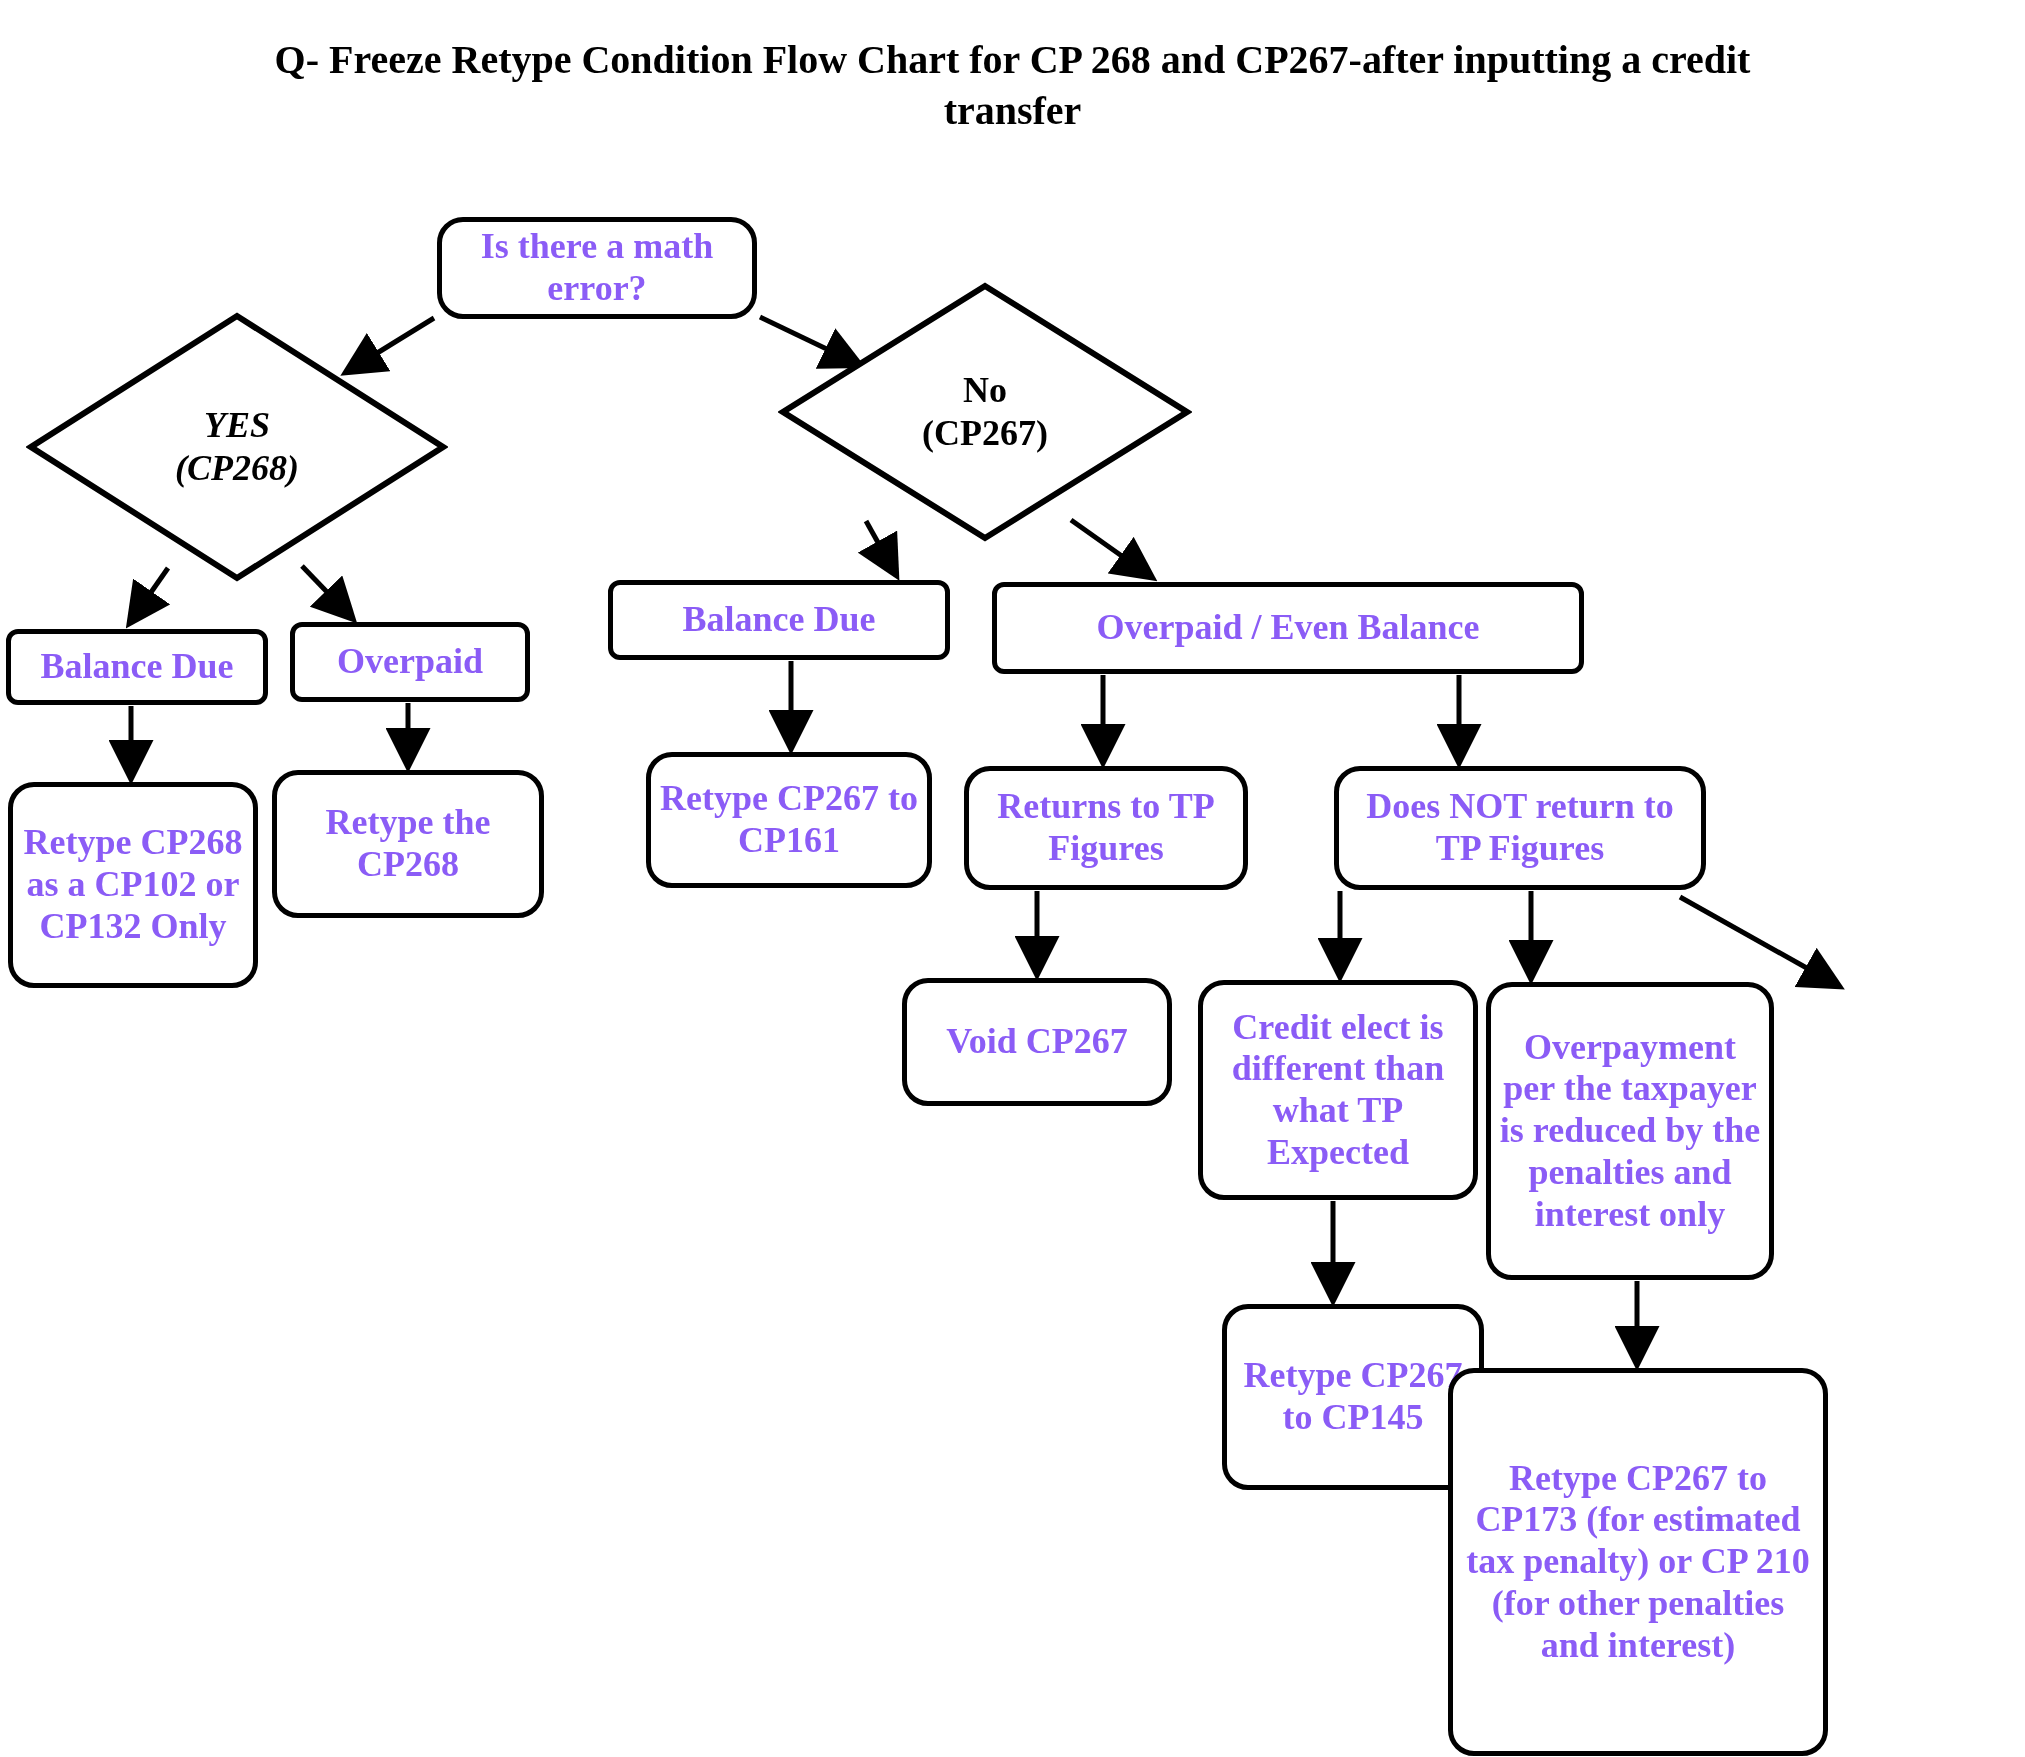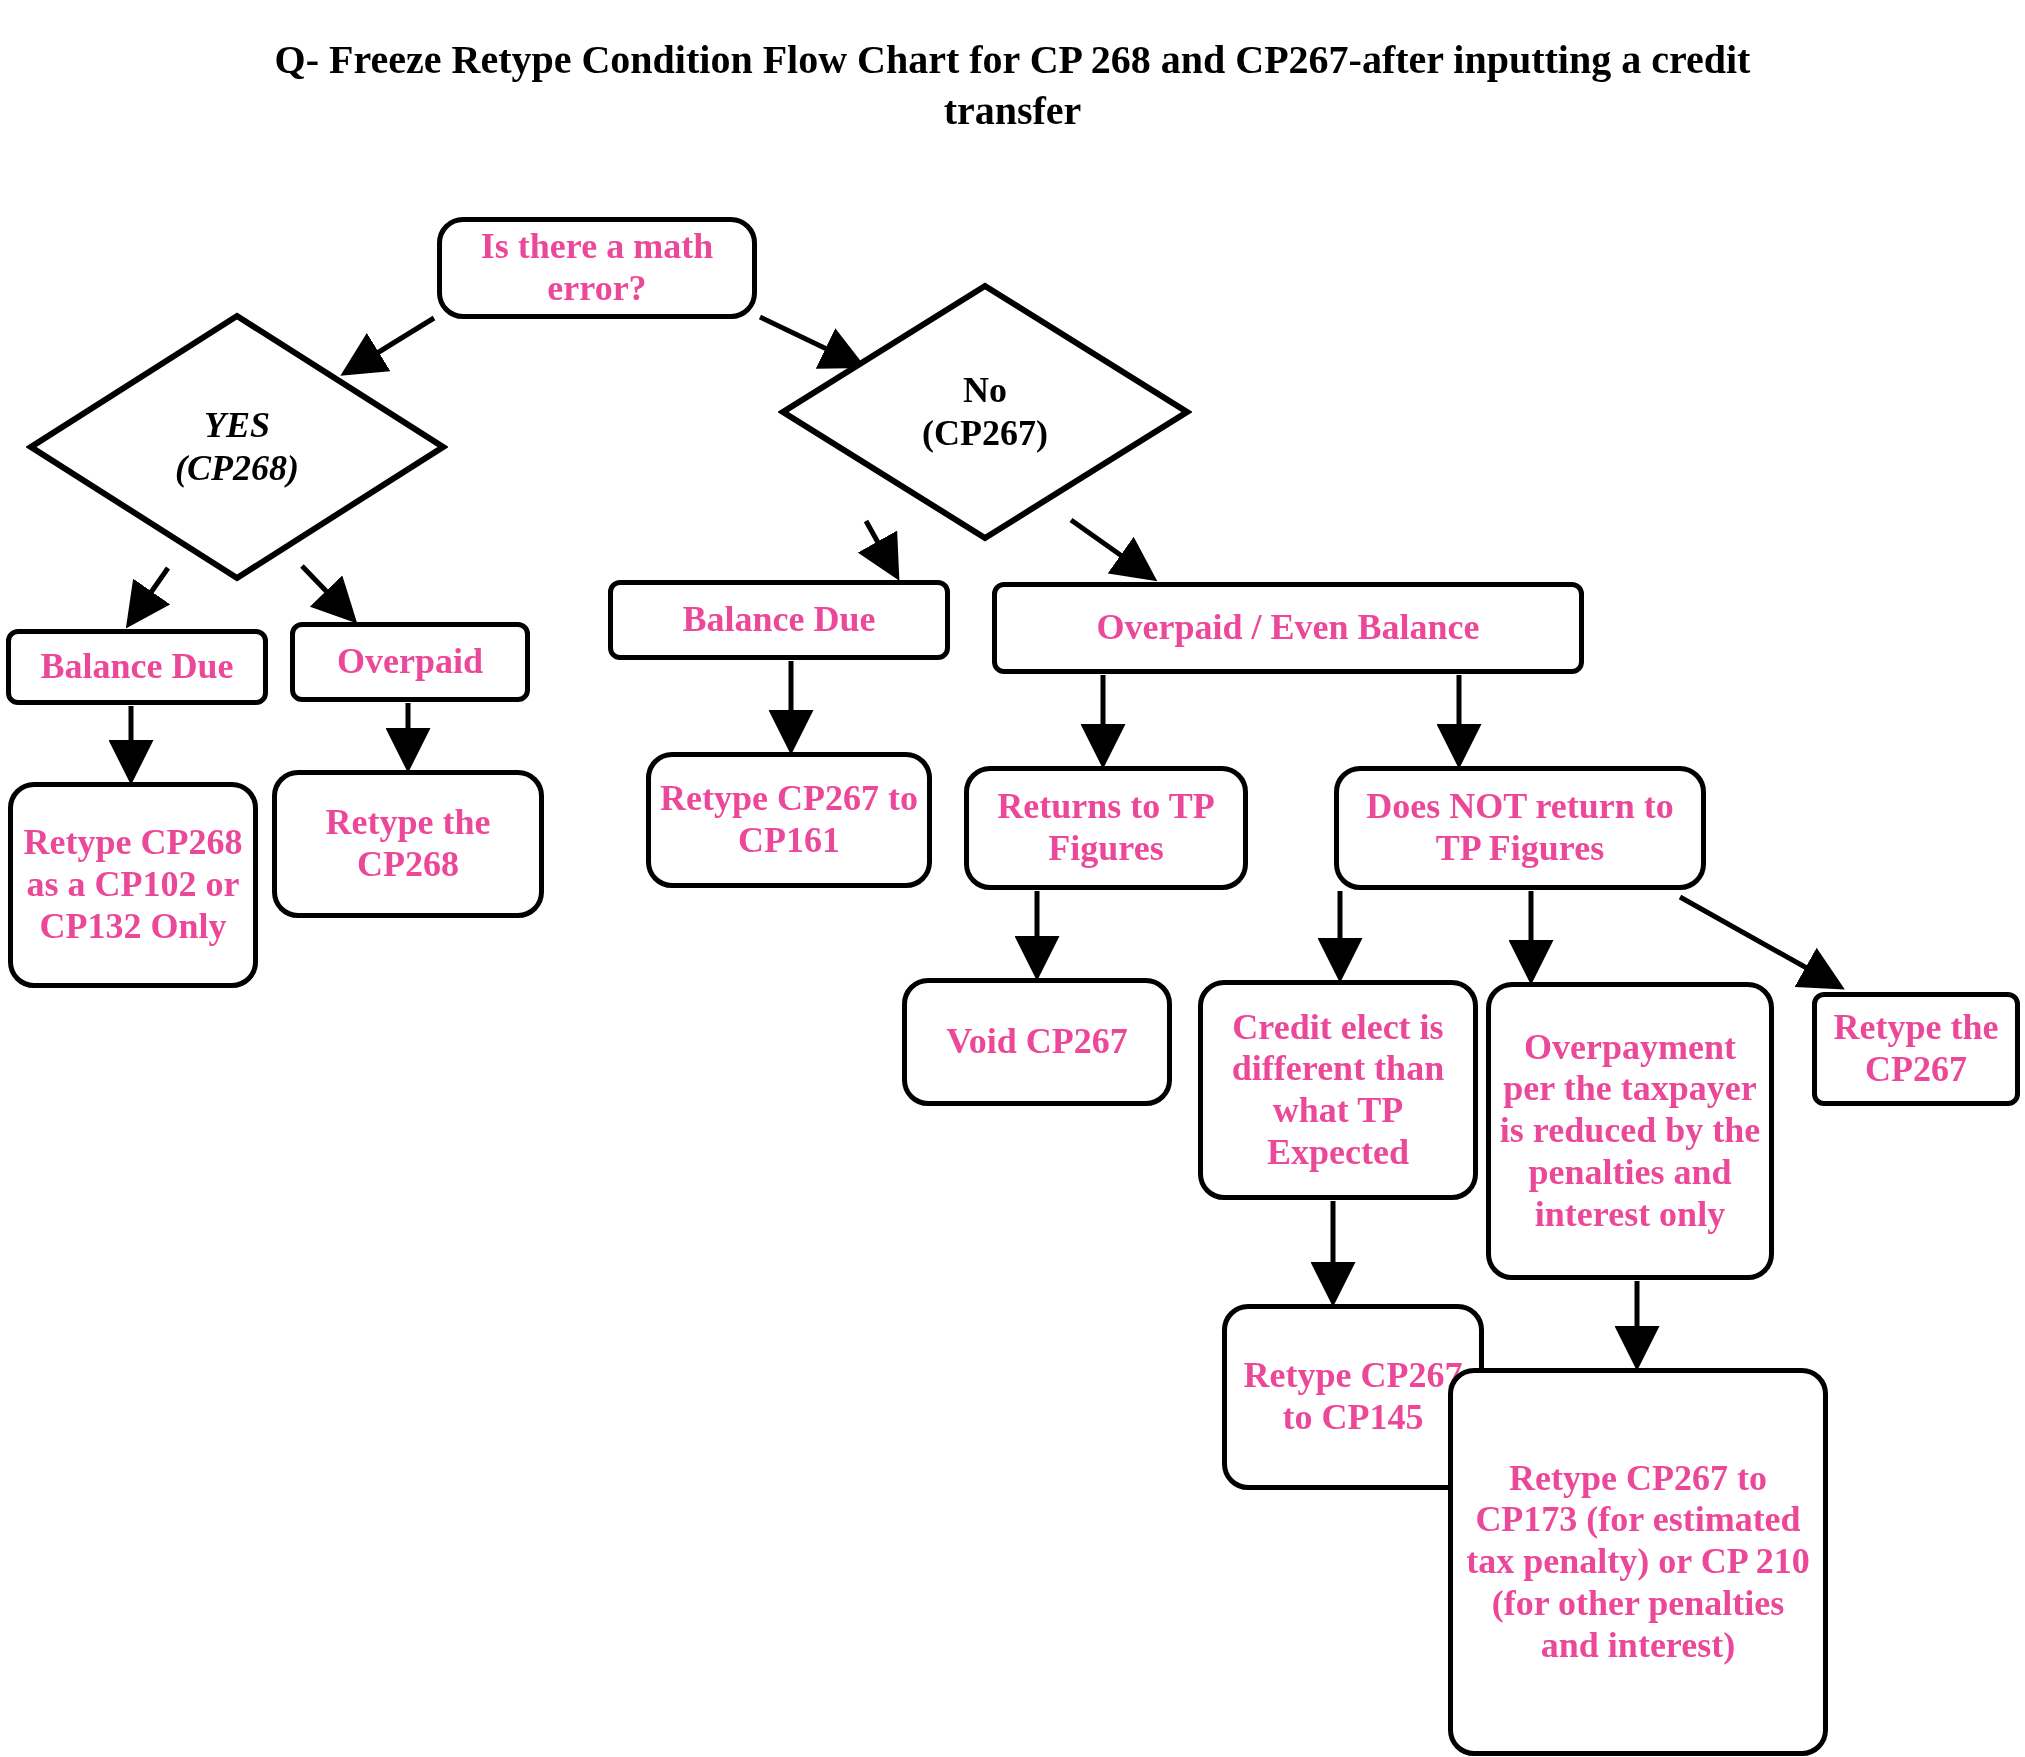"Is there a math error?" .node { color: #ec4899 -> #8b5cf6 }
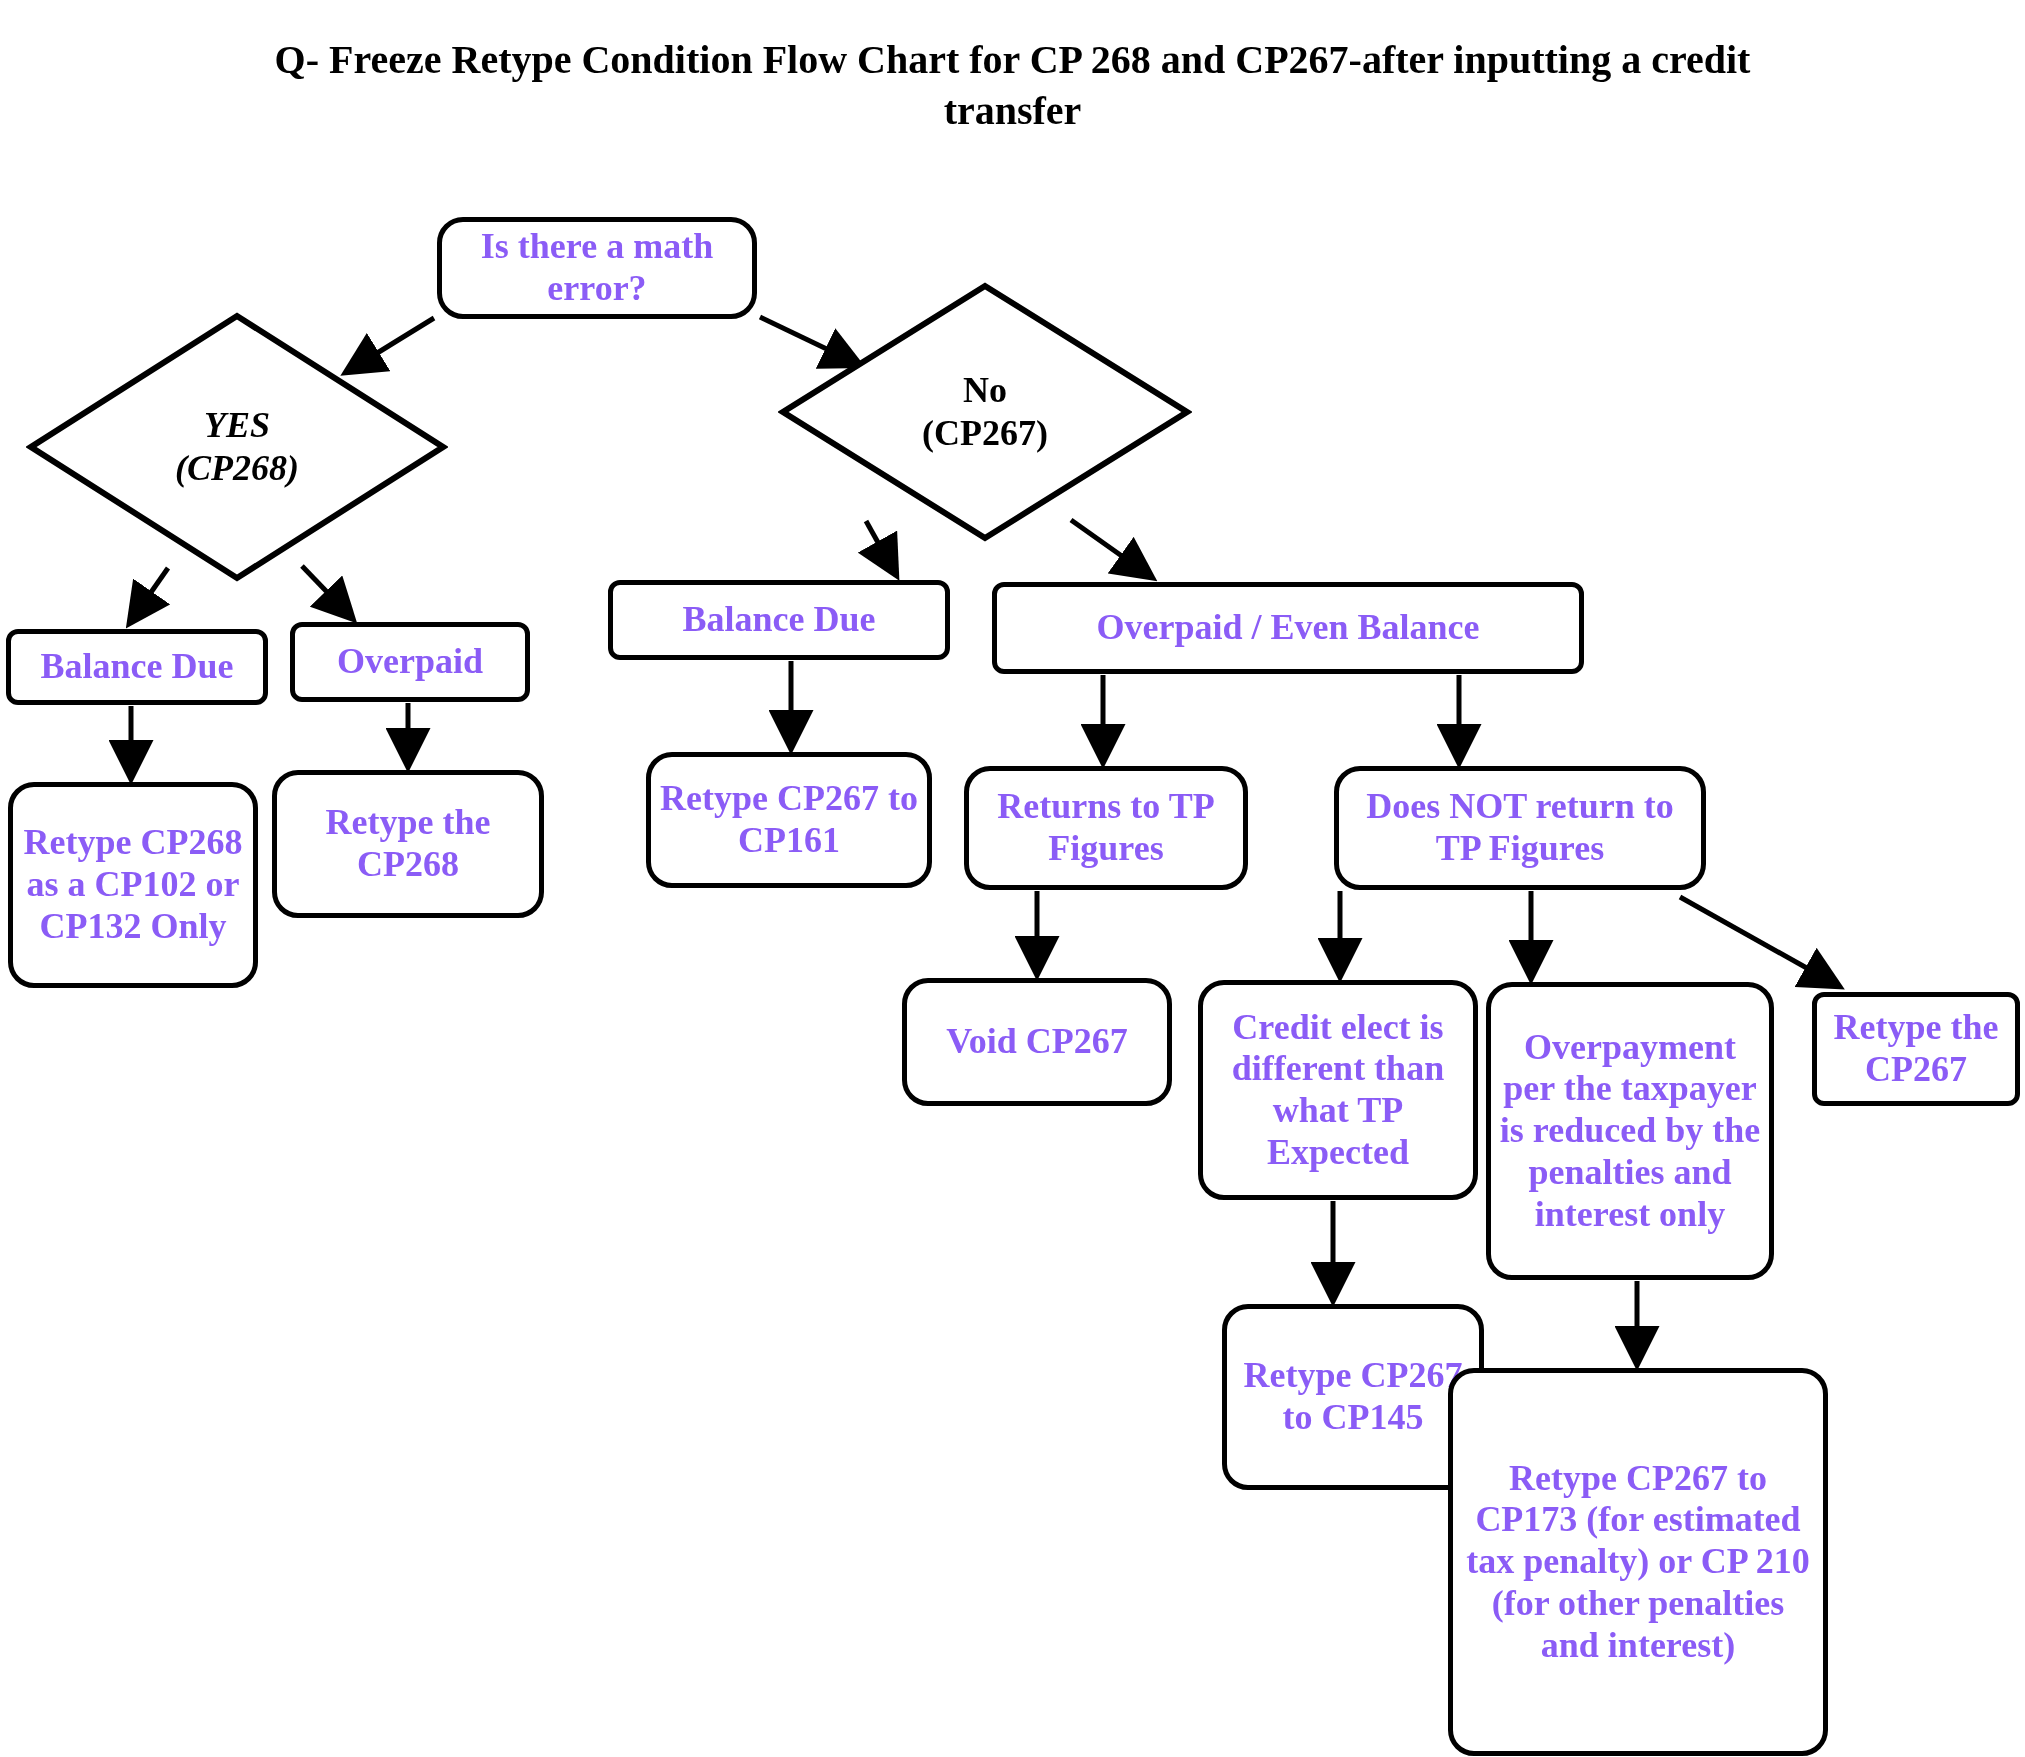"Retype the CP267" div.node { html: <div> <span>Retype the CP267</span> </div> -> none }
